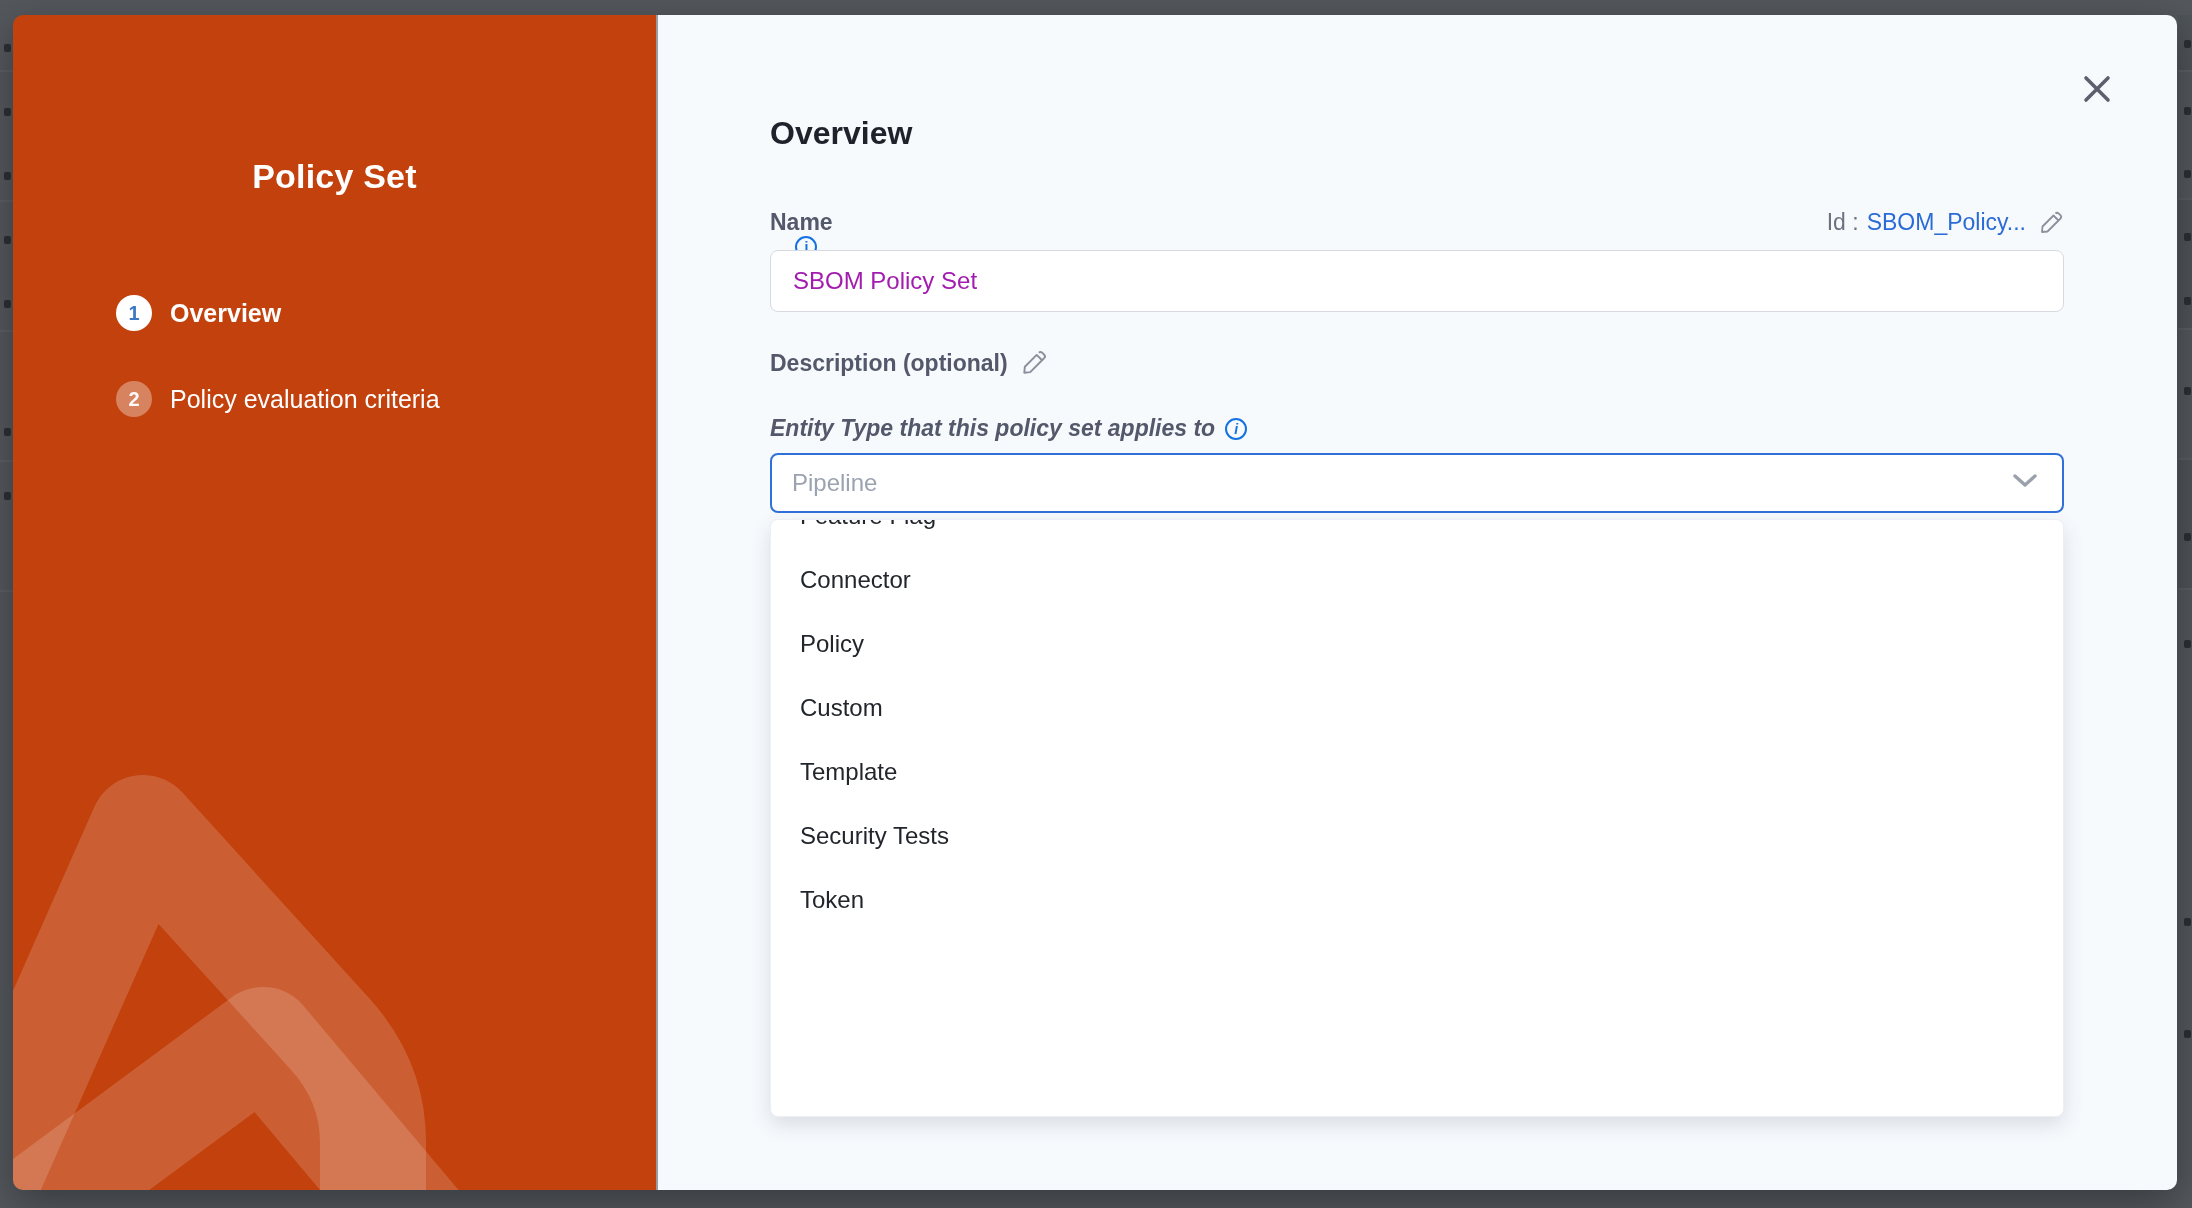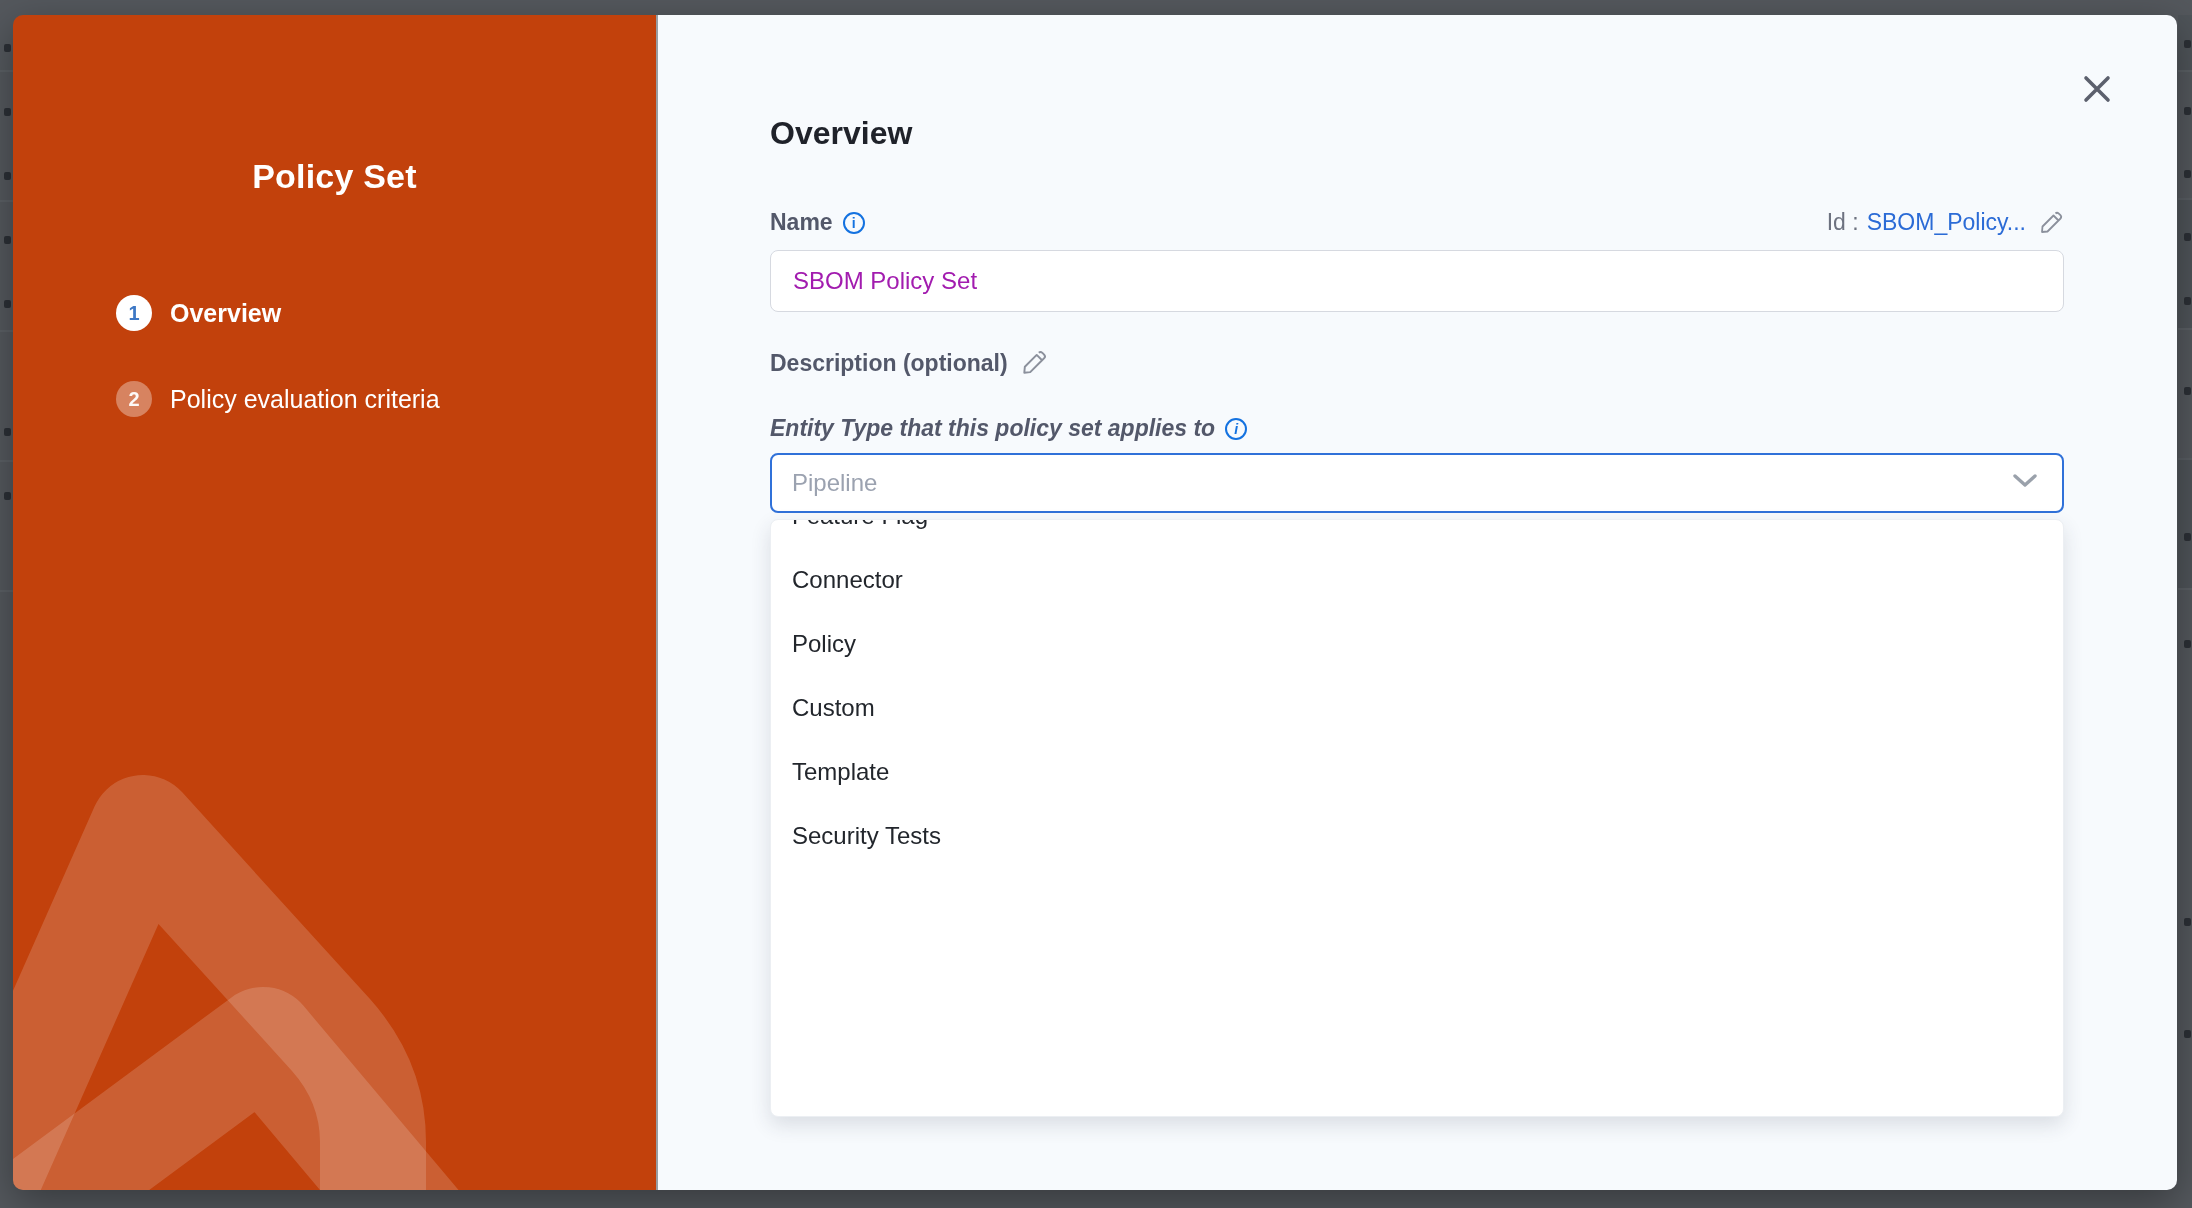"Name" div.field-row { flex-direction: none -> column }
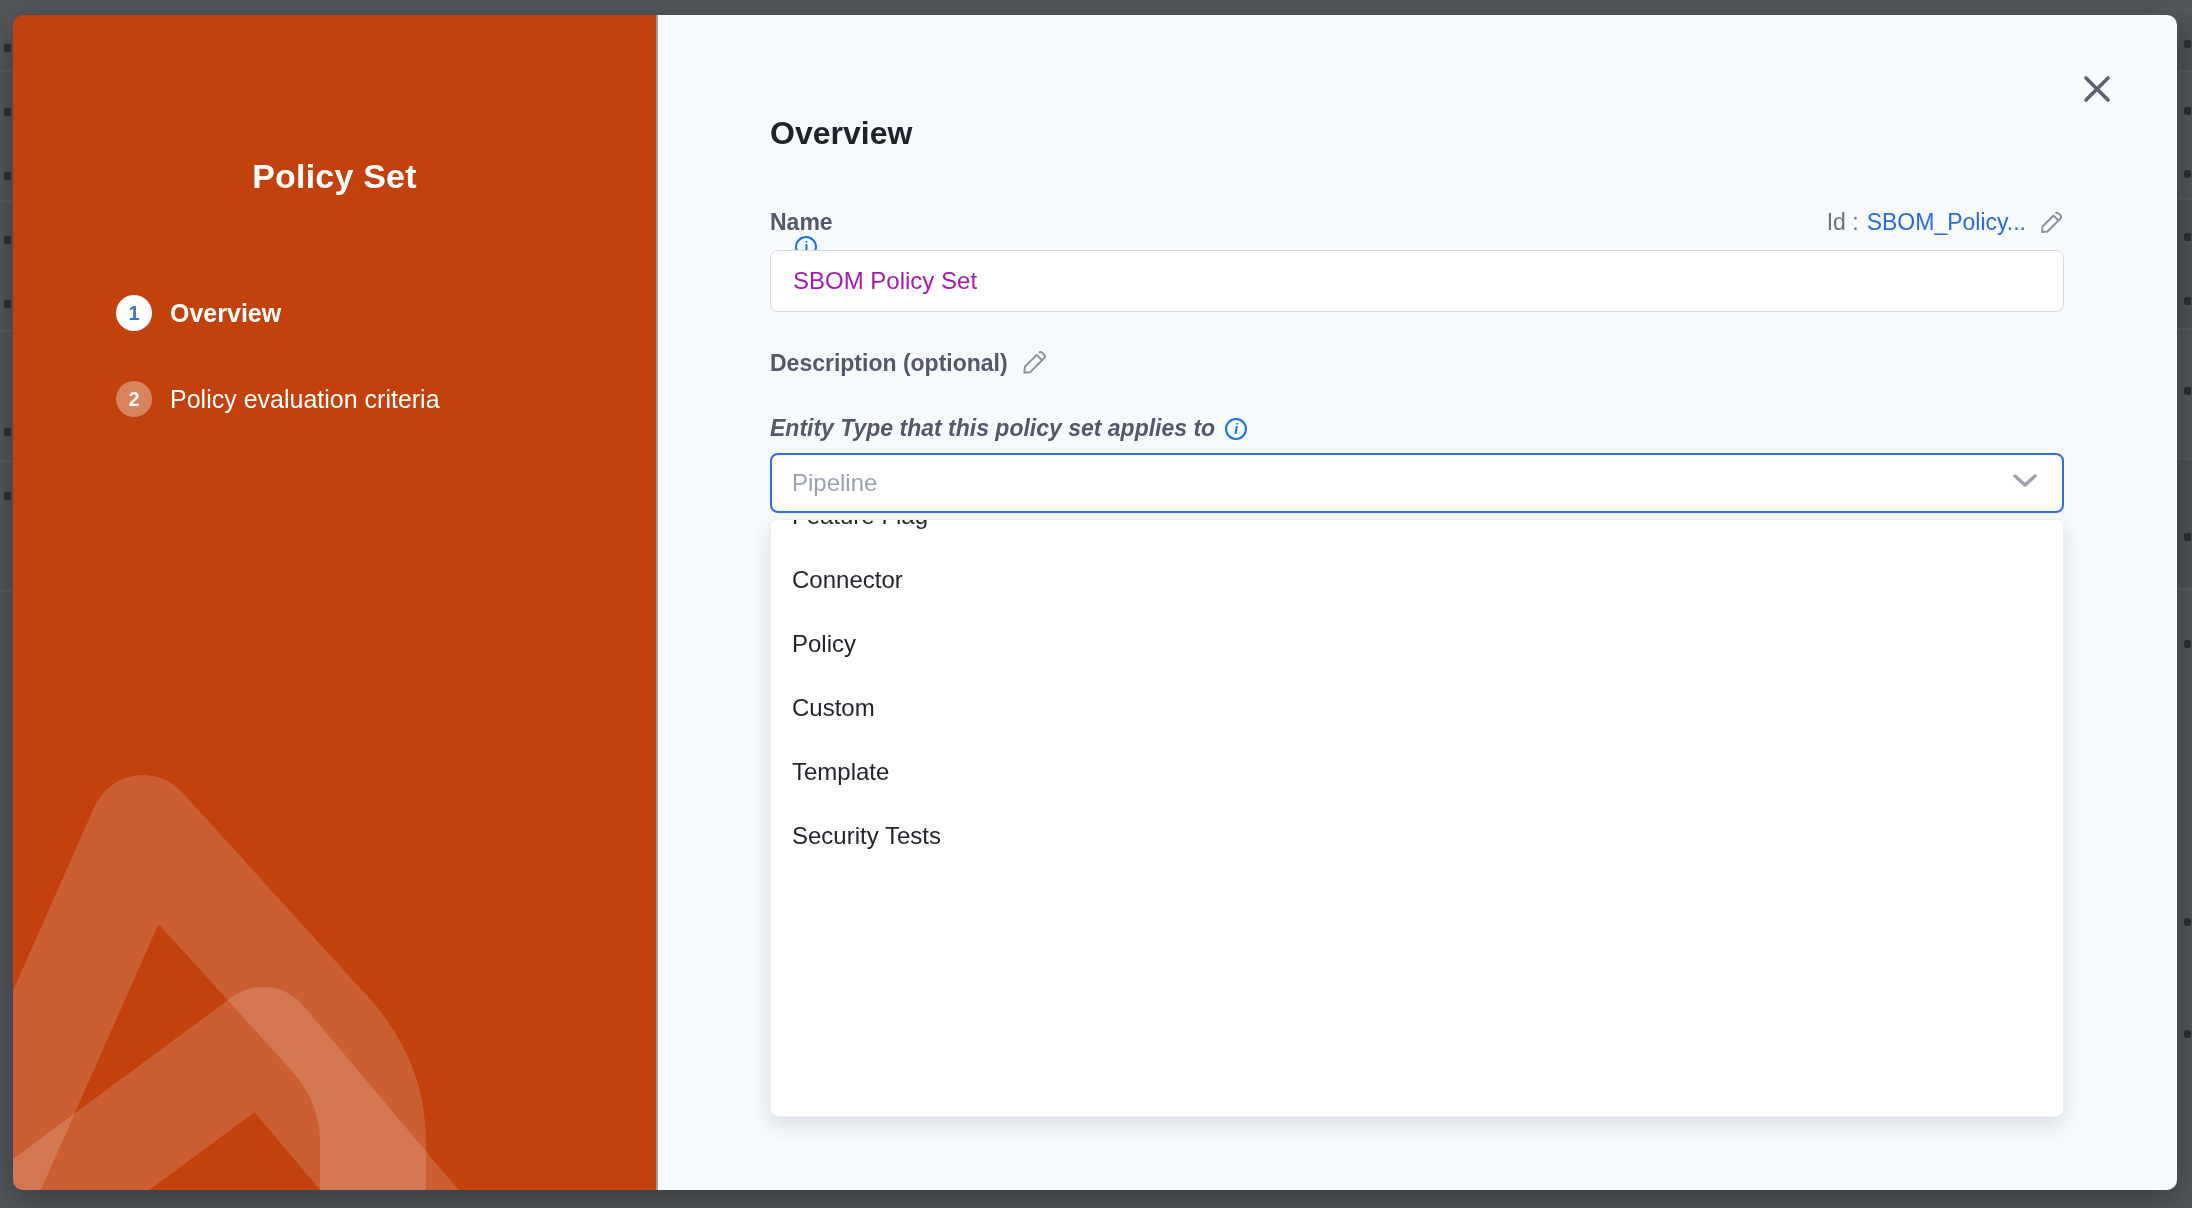"Connector" .menu-item { padding: 0 21px -> 0 29px }
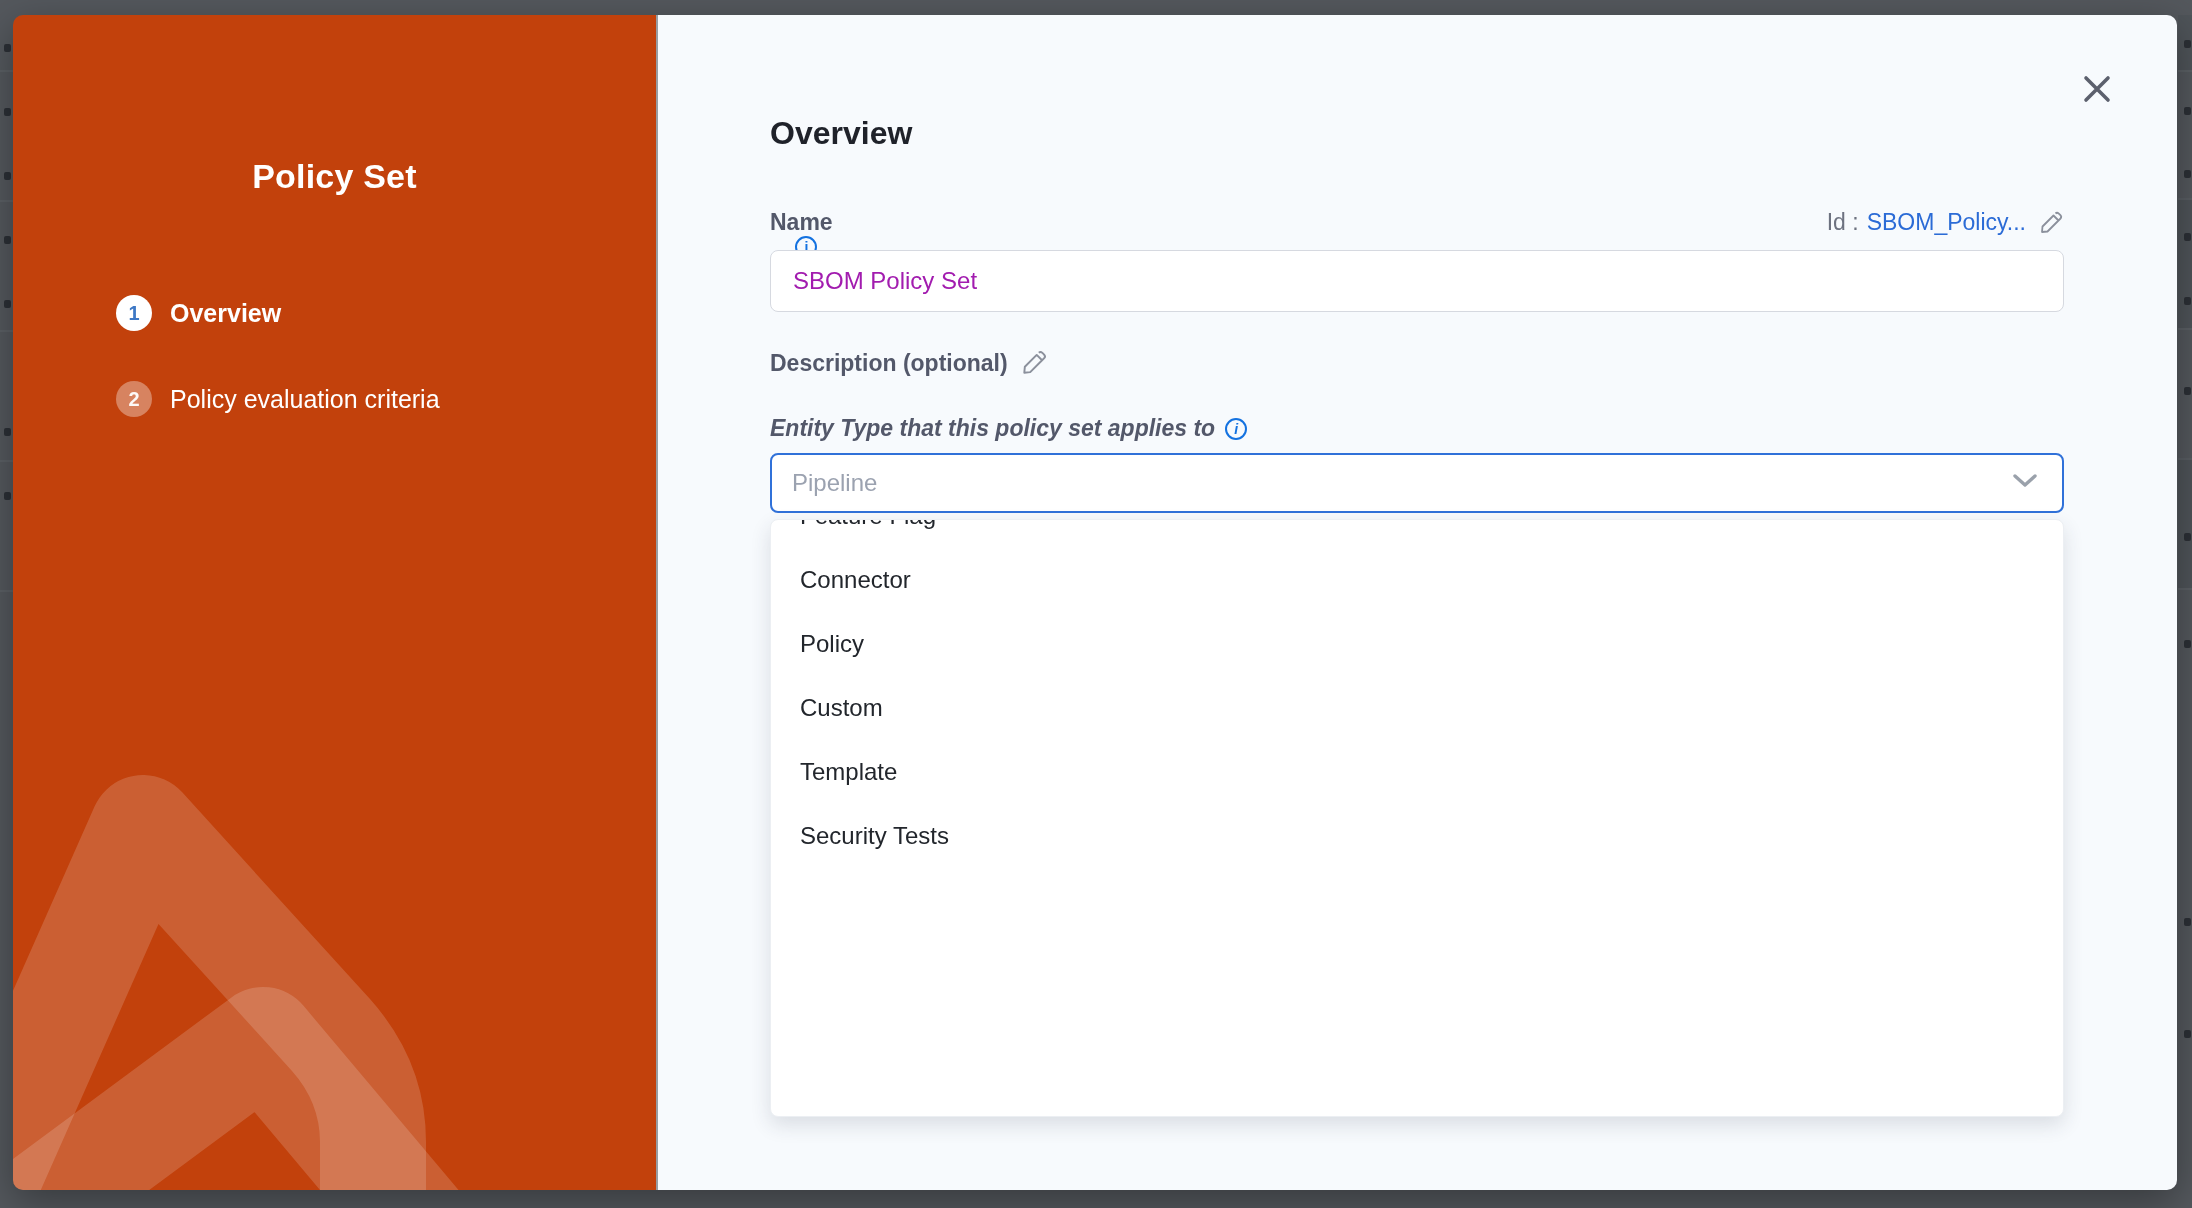"Token" div.menu-item { html: none -> <div>Token</div> }
